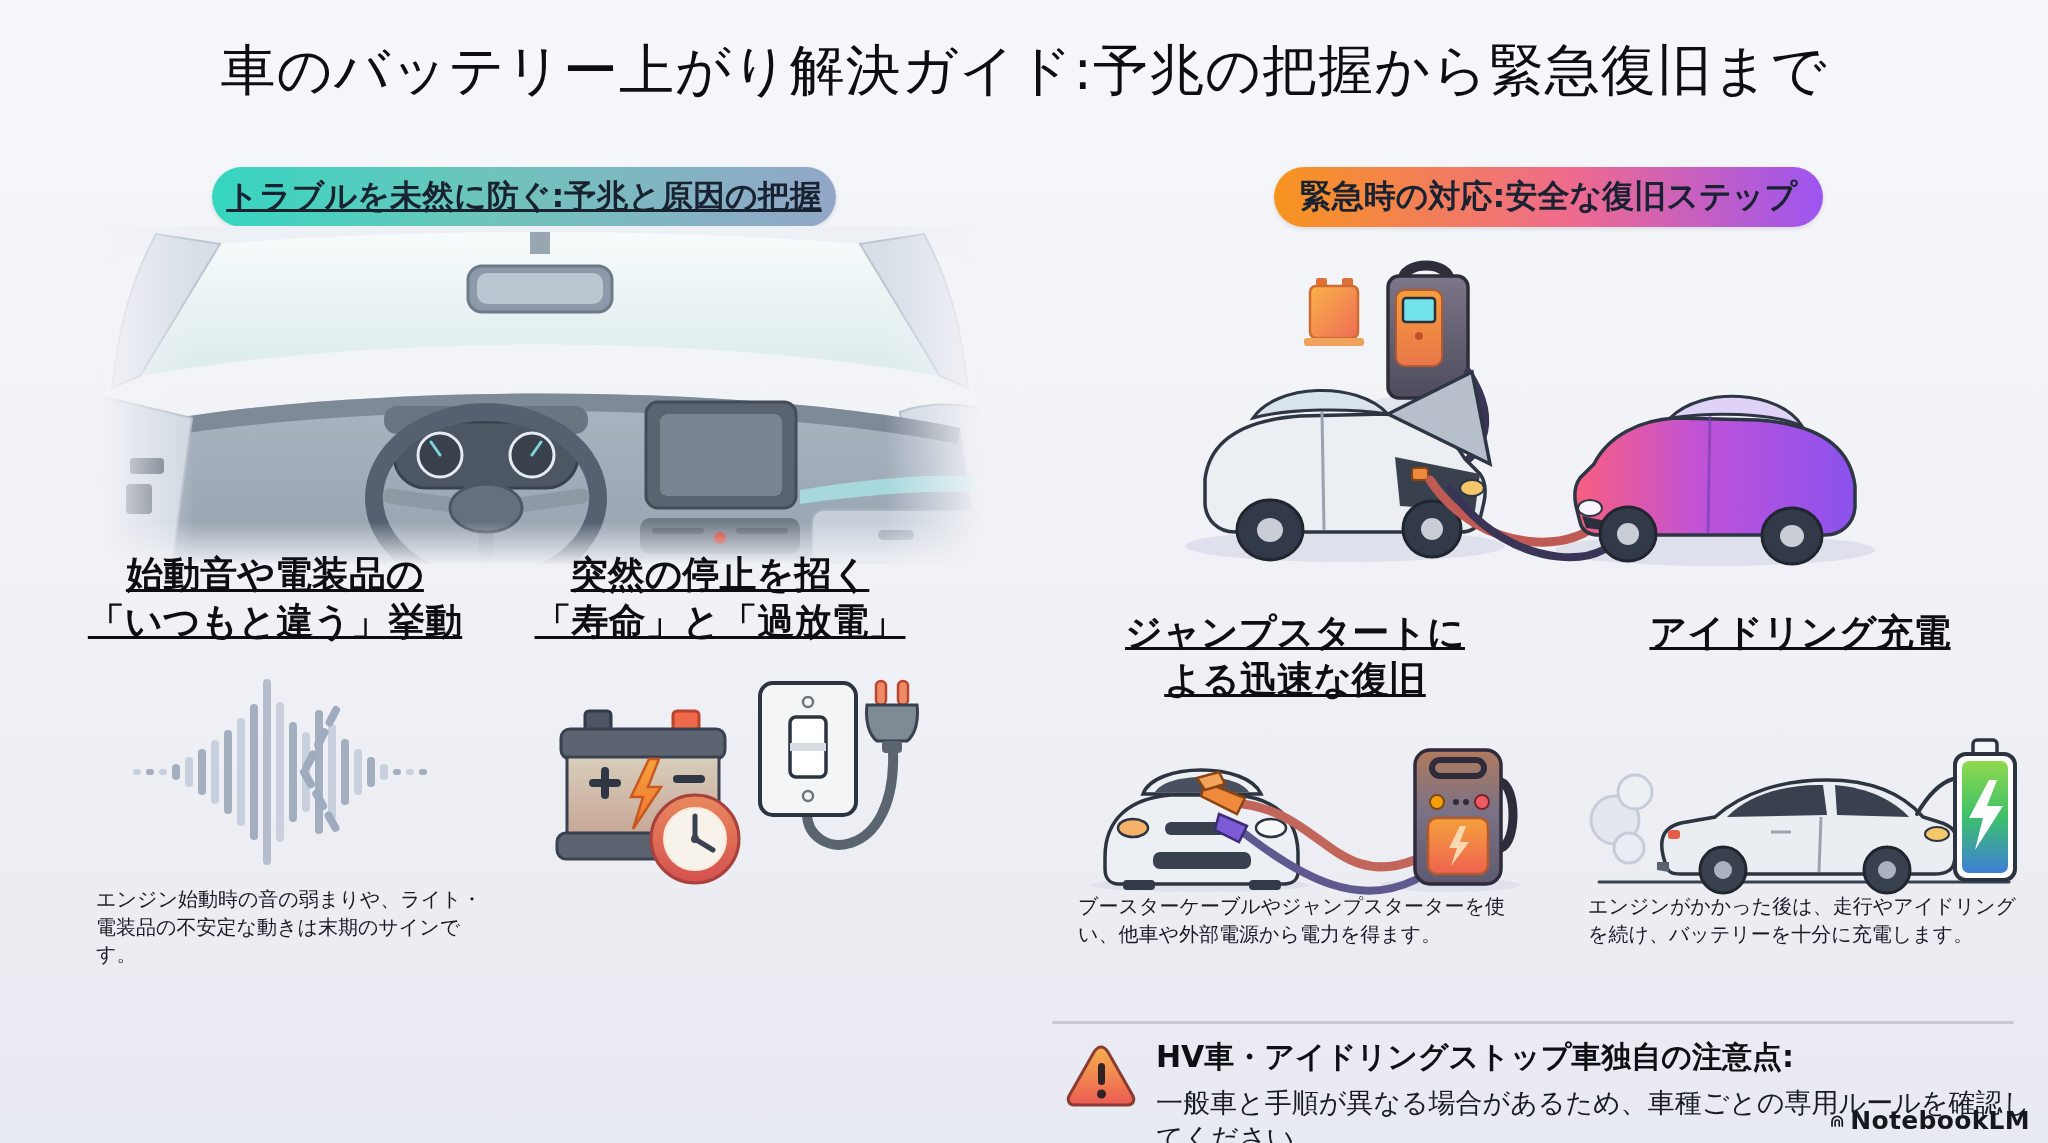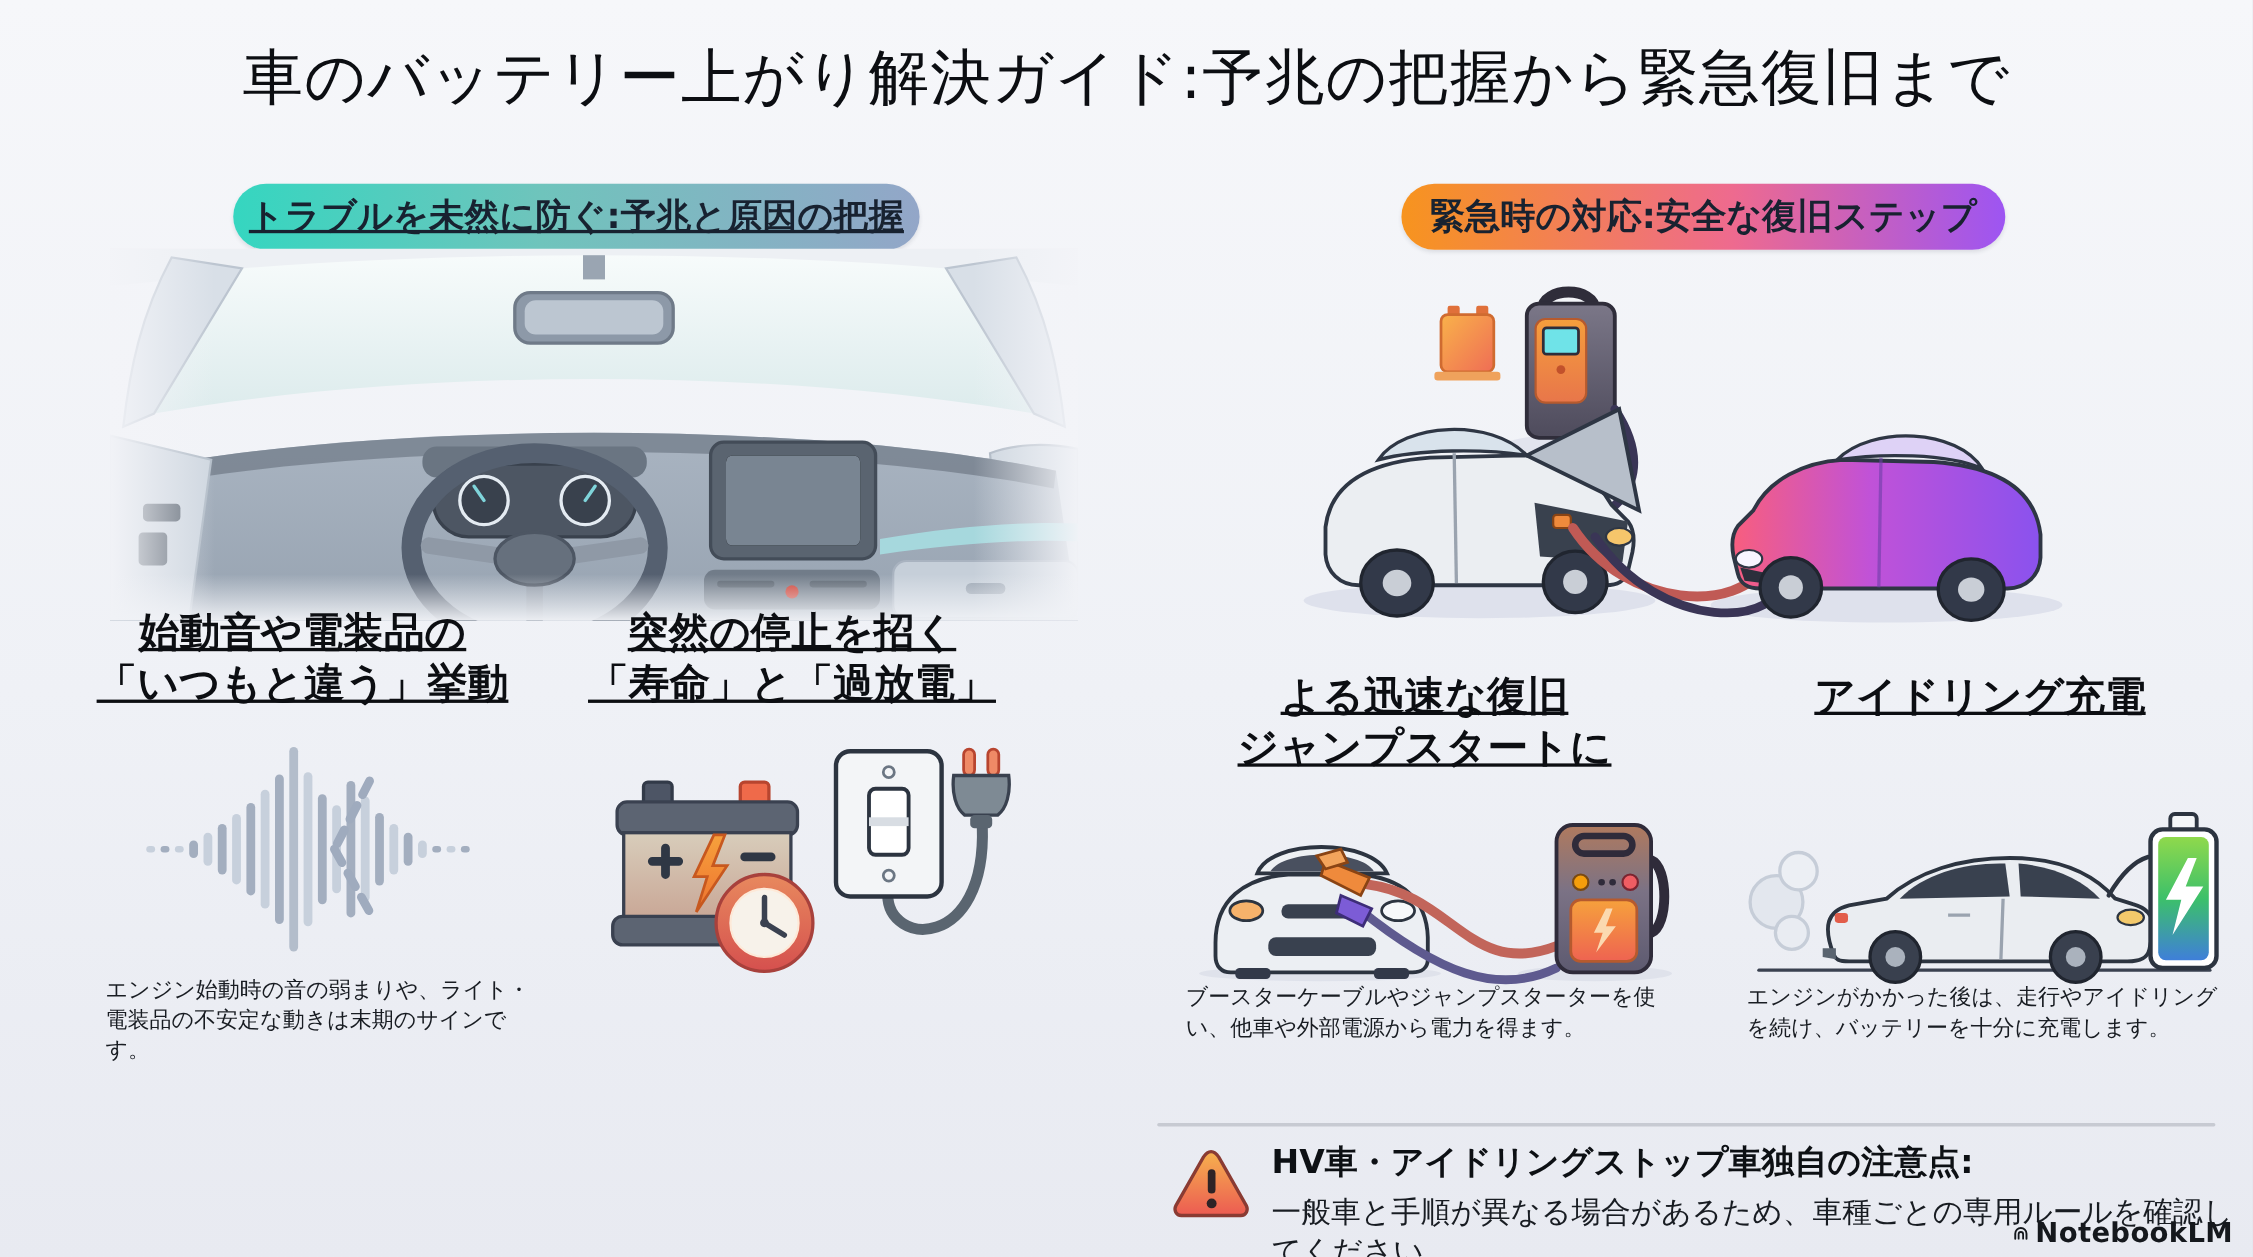"よる迅速な復旧" div { order: before "ジャンプスタートに" -> after "ジャンプスタートに" }
